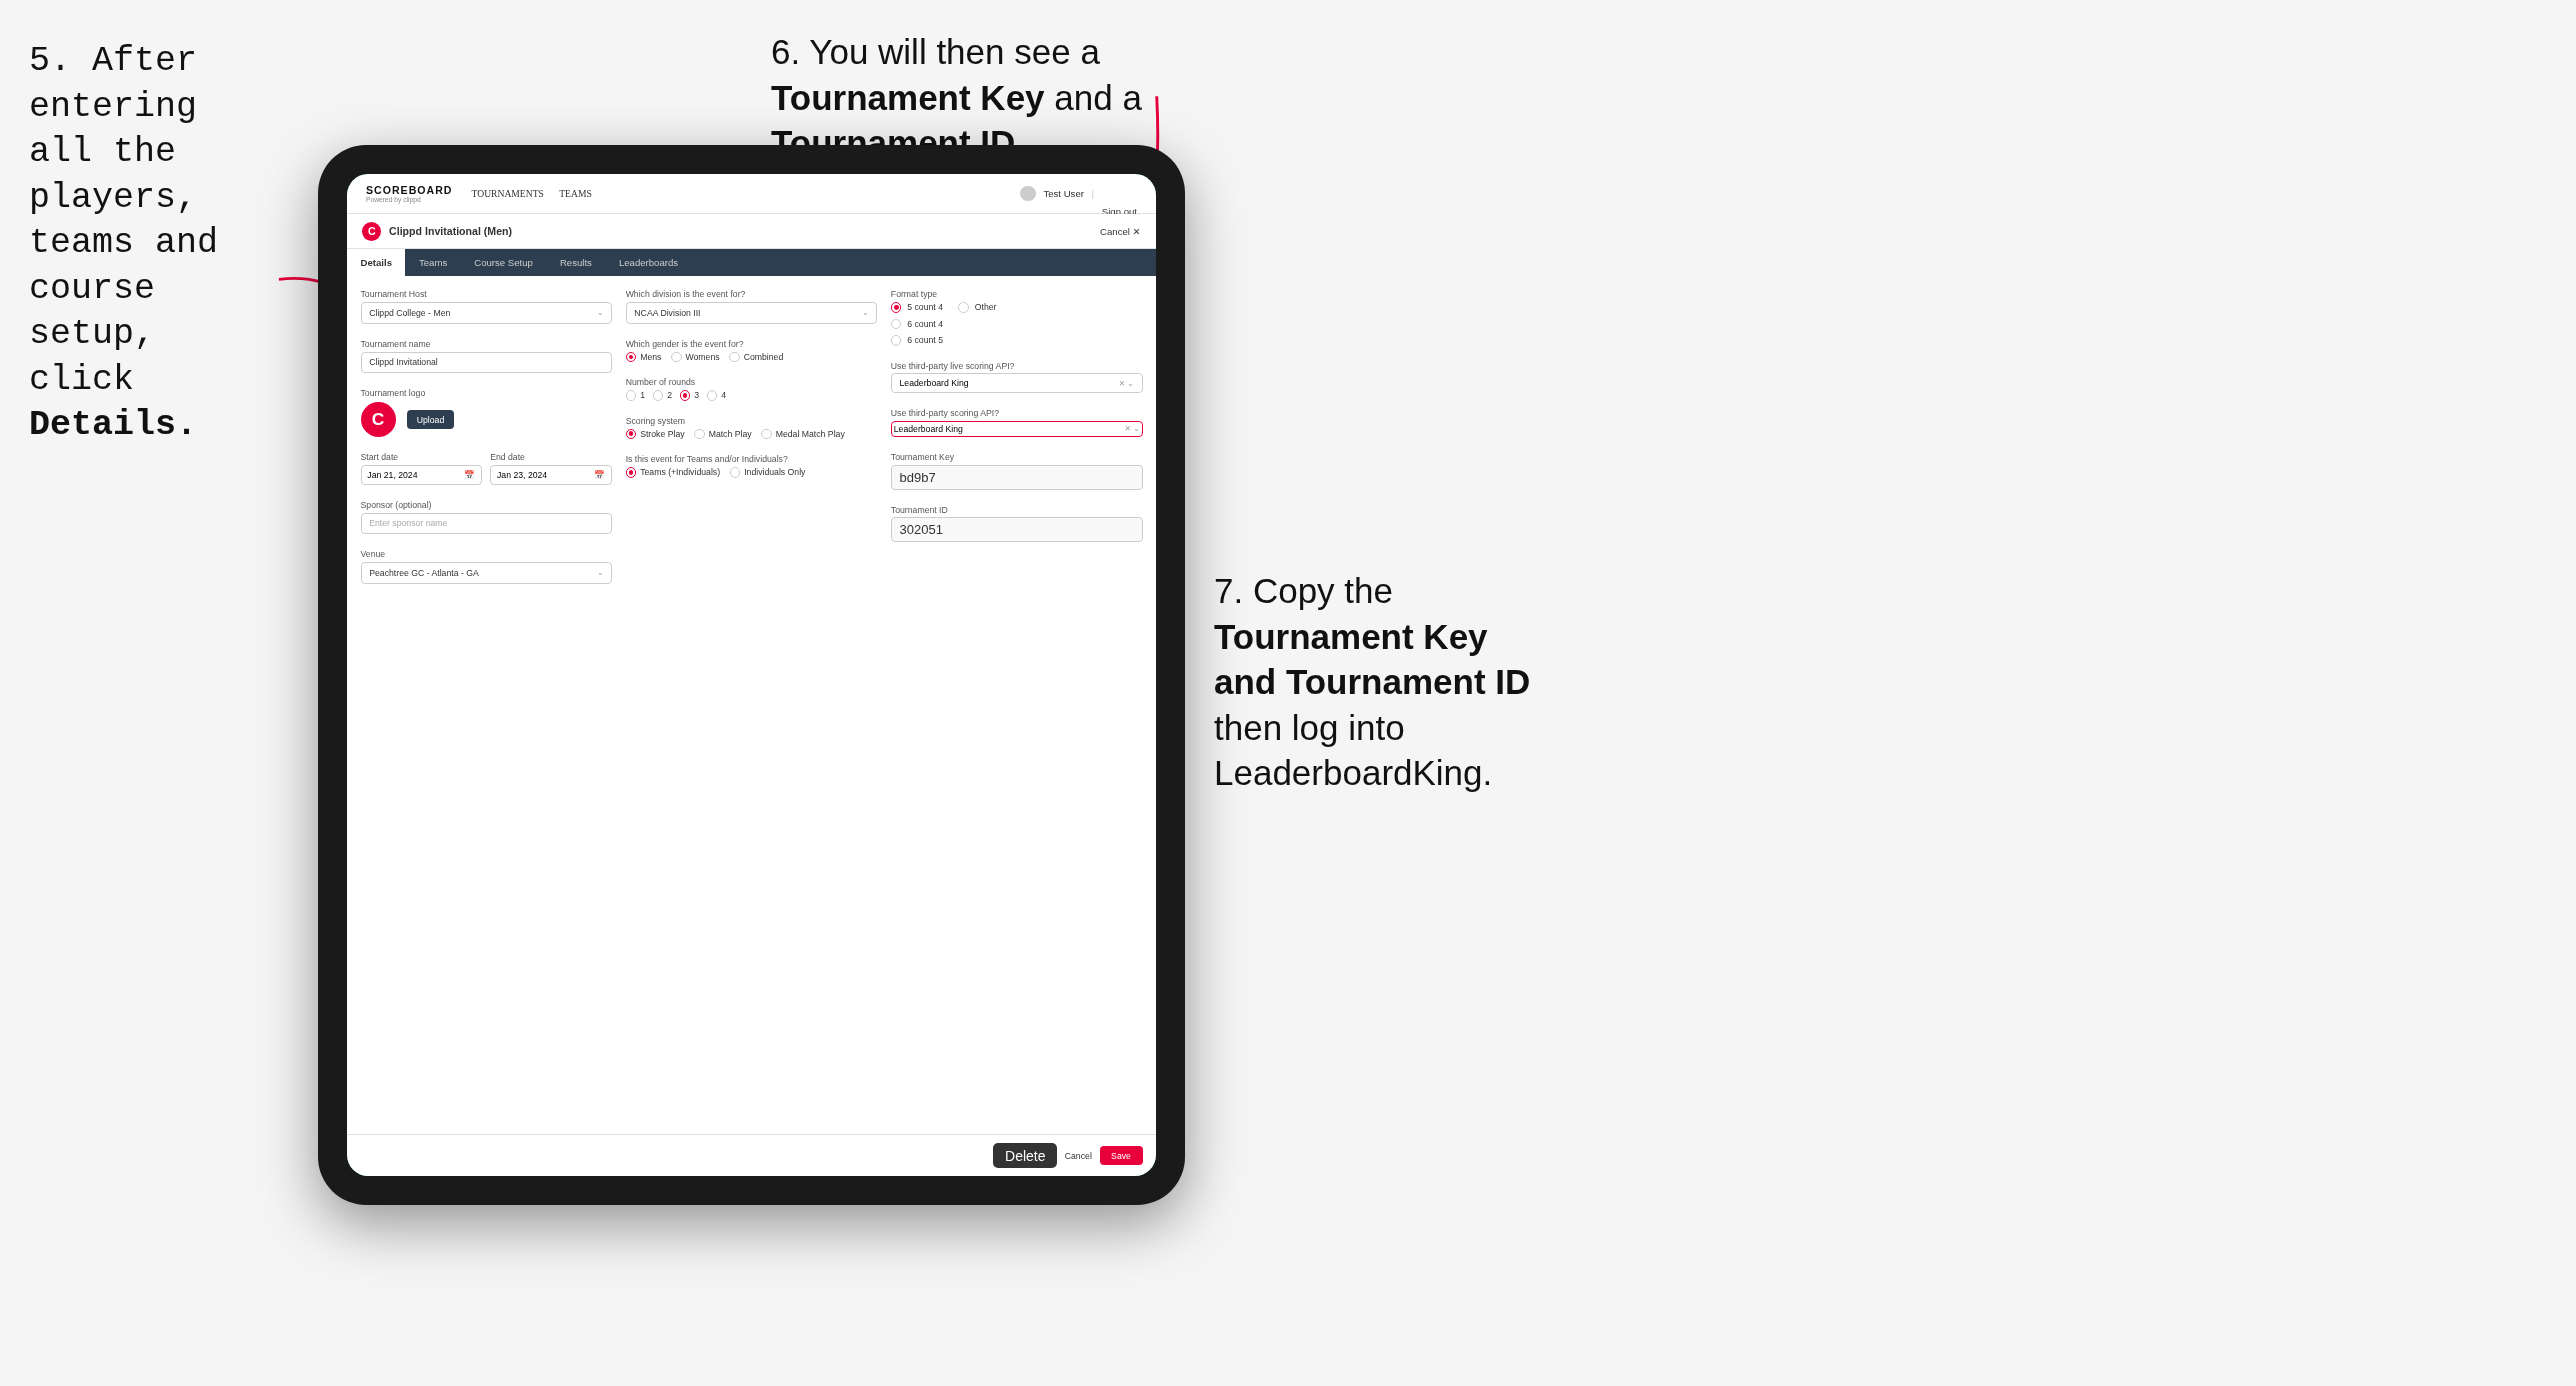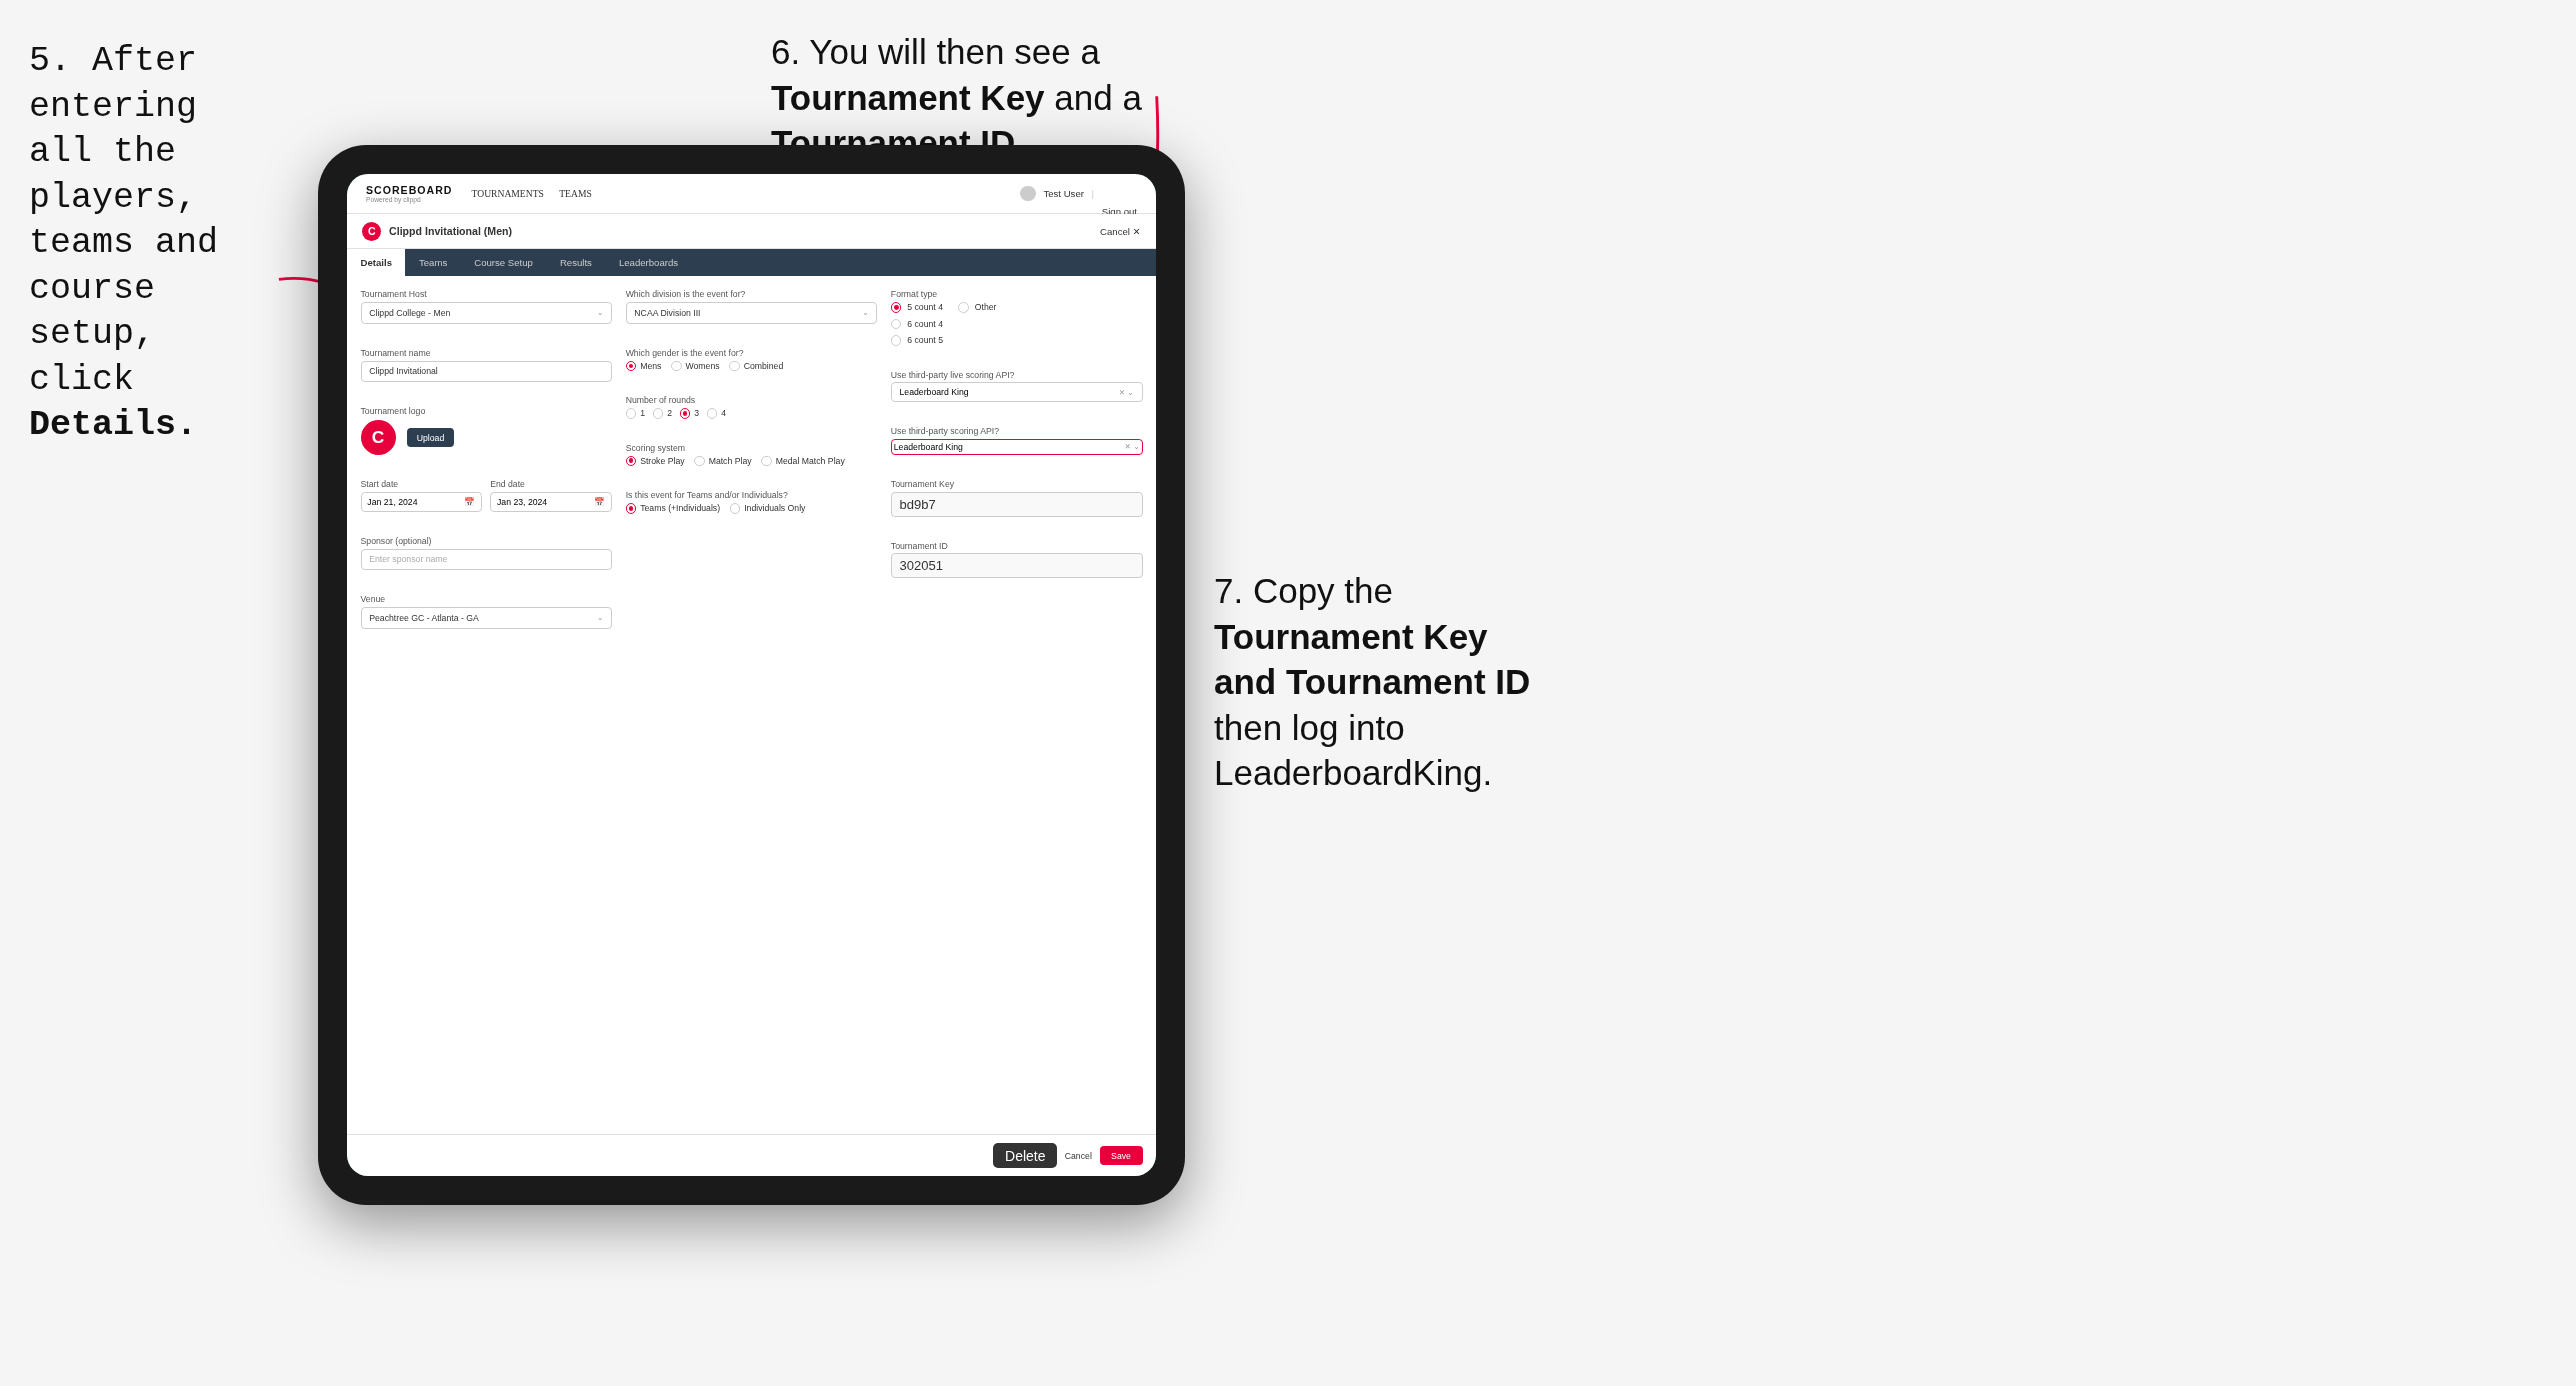"Tournament Host" .form-section { gap: 24px -> 15px }
